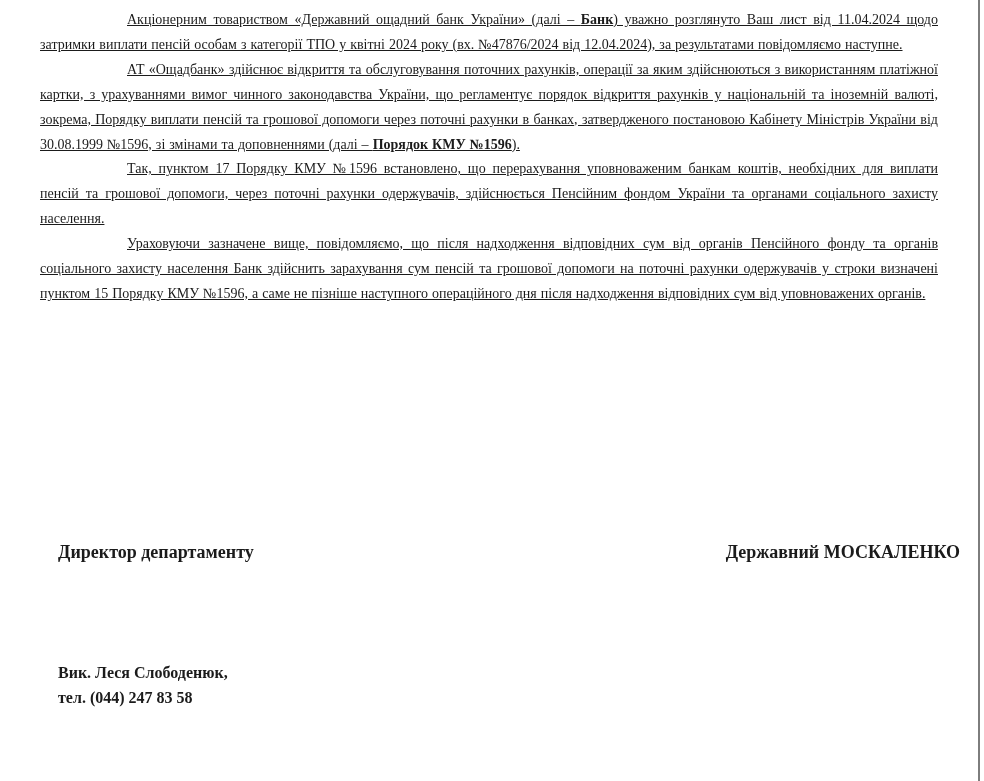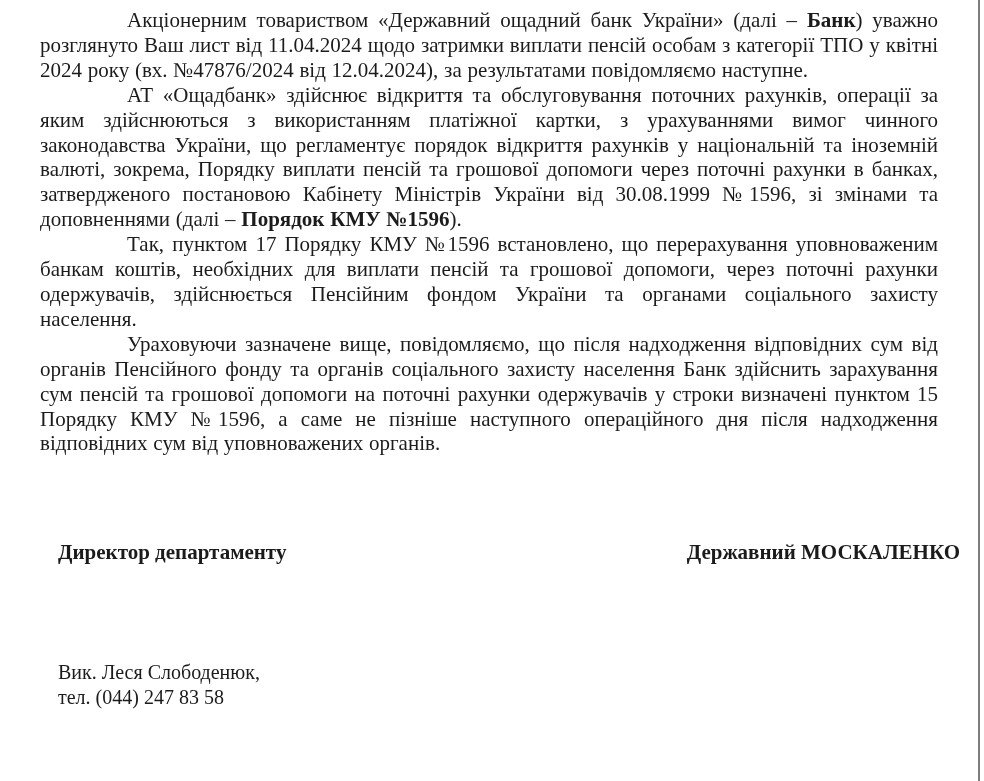"Акціонерним товариством «Державний" .letter-body p { font-size: 21px -> 14px; text-decoration: none -> underline }
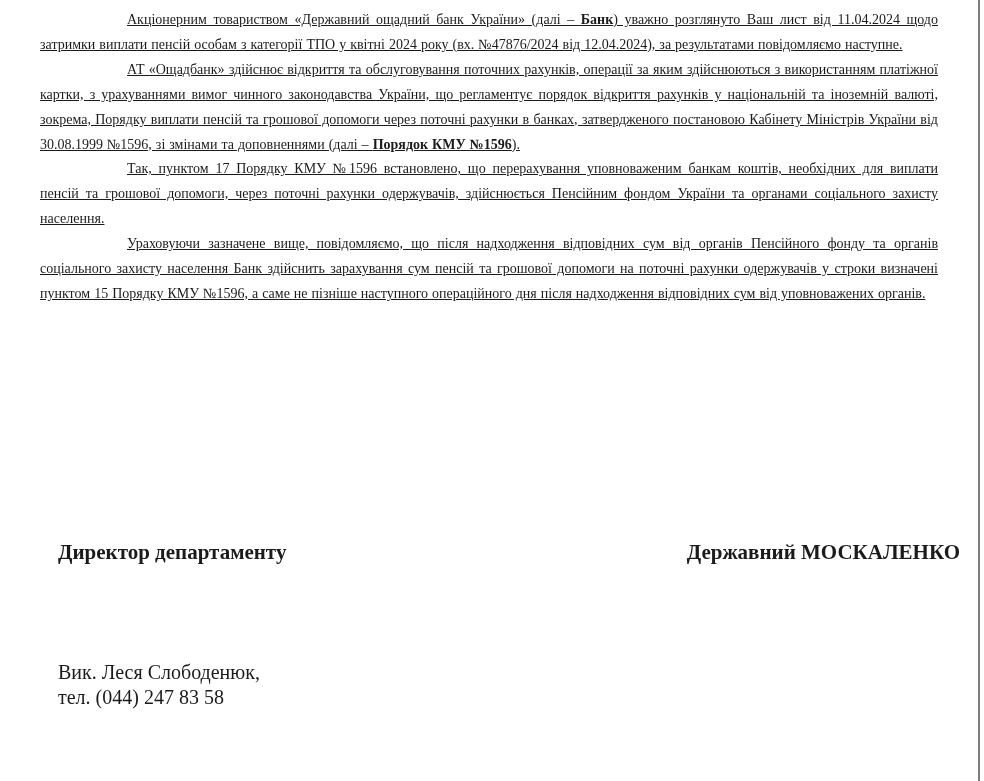"Директор департаменту" .signature-row { font-size: 21px -> 18px }
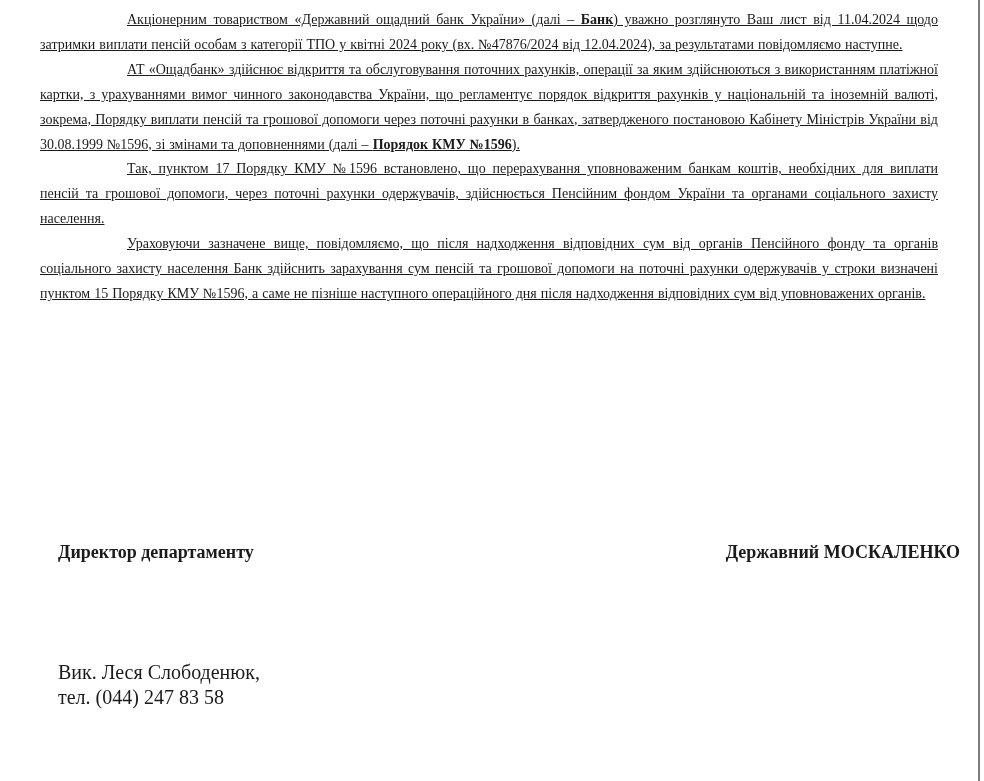"Вик. Леся Слободенюк," .footer-block { font-size: 20px -> 16px; font-weight: none -> bold }
